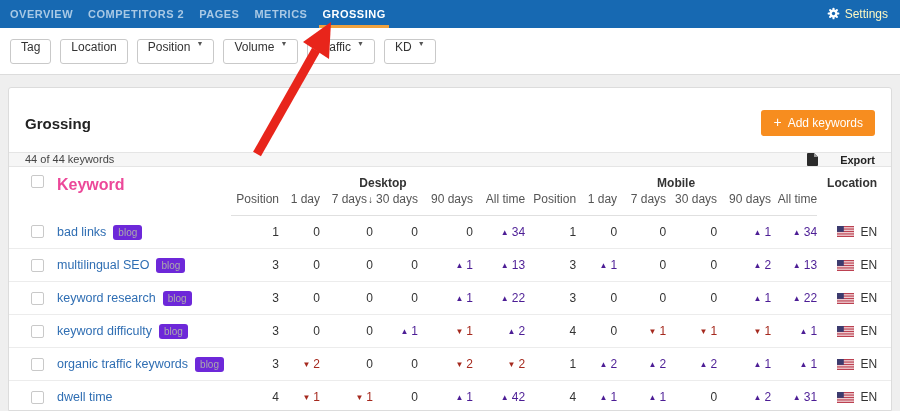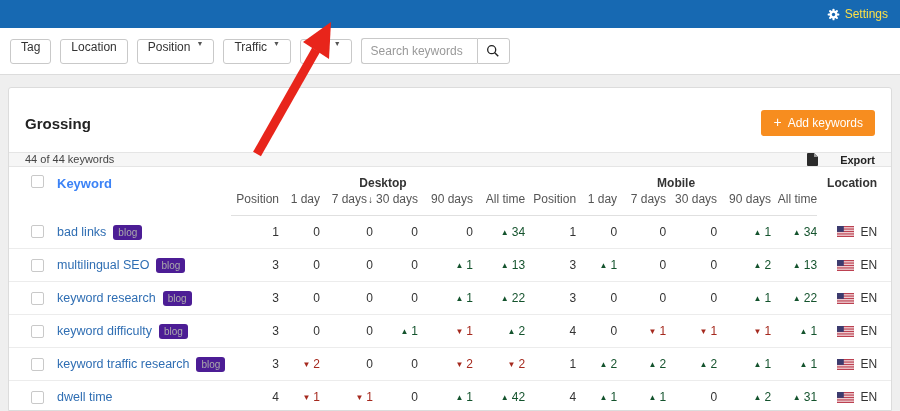"OVERVIEW" div.nav-items { html: none -> <div> <div>OVERVIEW</div> <div>COMPETITORS 2</div> <div>PAGES</div> <div>METRICS</div> <div>GROSSING</div> </div> }
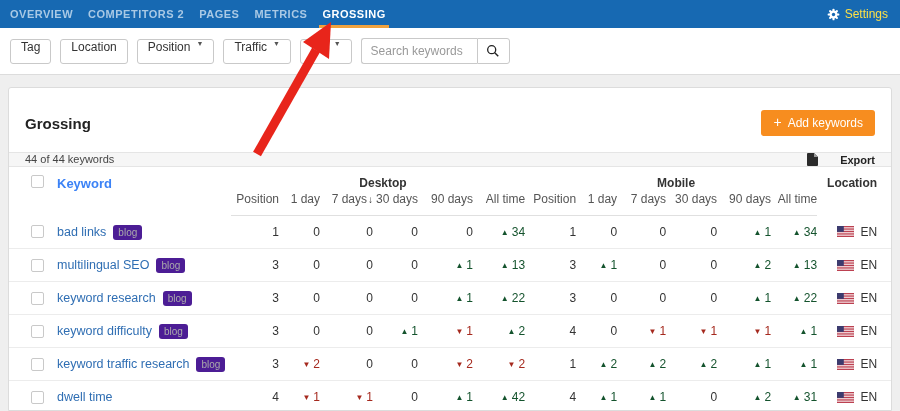"Settings" .settings { align-items: flex-end -> flex-start; color: #fde047 -> #fef9c3 }
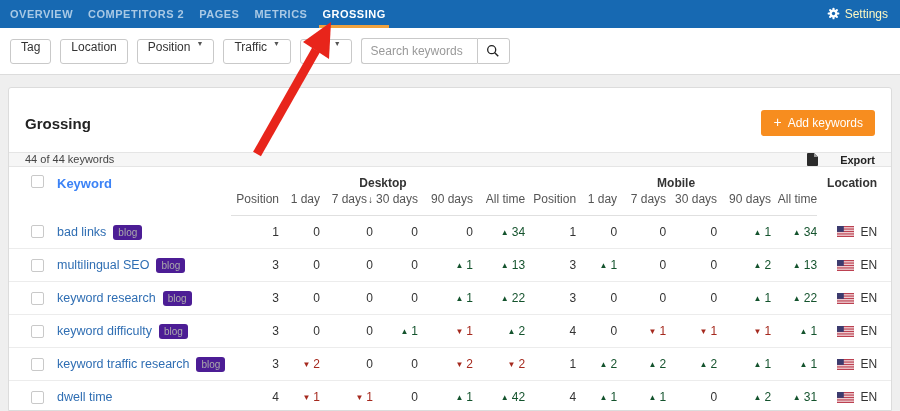"Volume" button.fbtn { html: none -> <button> <span>Volume</span> <span>▼</span> </button> }
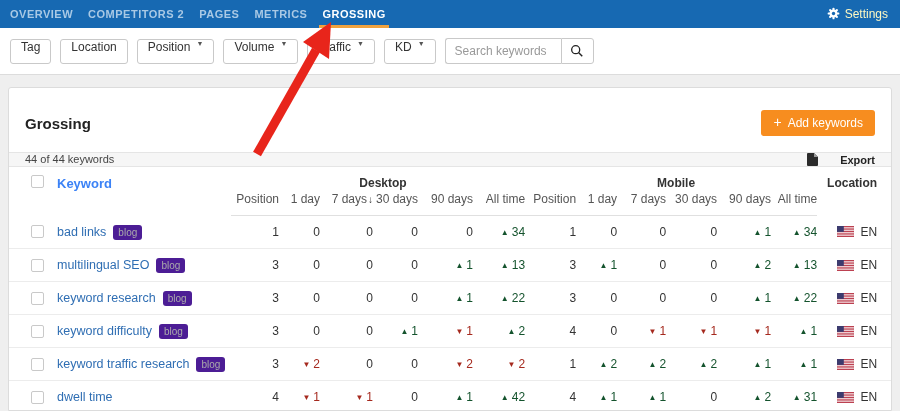"Search keywords" div.searchgroup { html: <div> <input> <button> <svg> <circle></circle> <line></line> </svg> </button> </div> -> none }
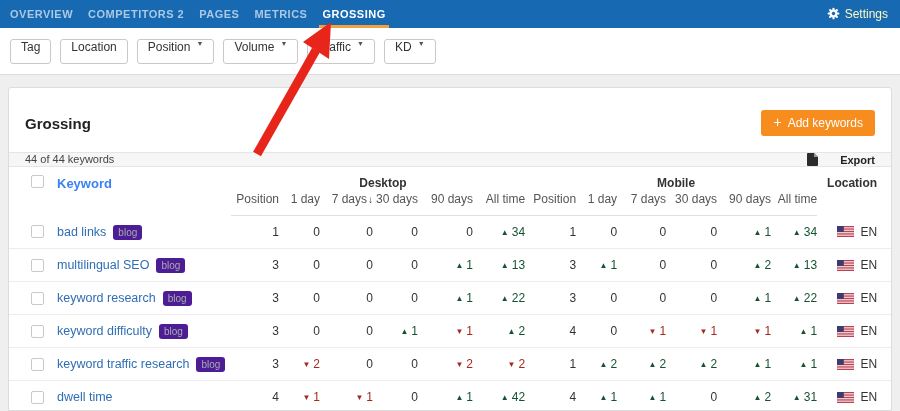"Keyword" th.kwh { color: #3b82f6 -> #ec4899; font-size: 13px -> 16px }
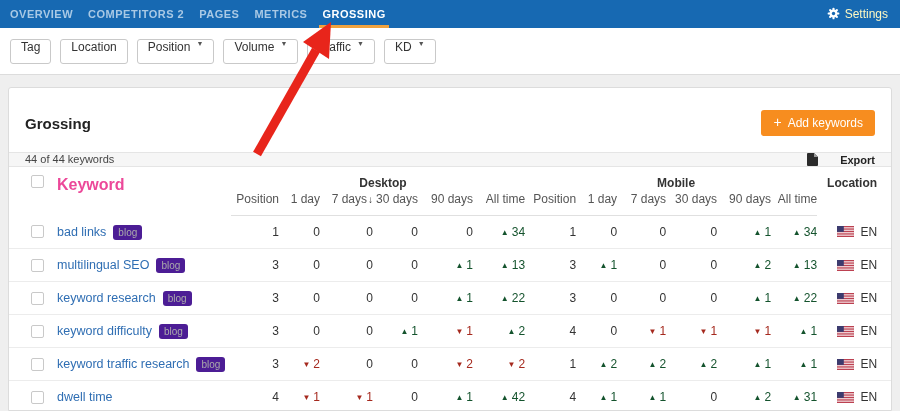"blog" .badge { background: #4c1d95 -> #6d28d9 }
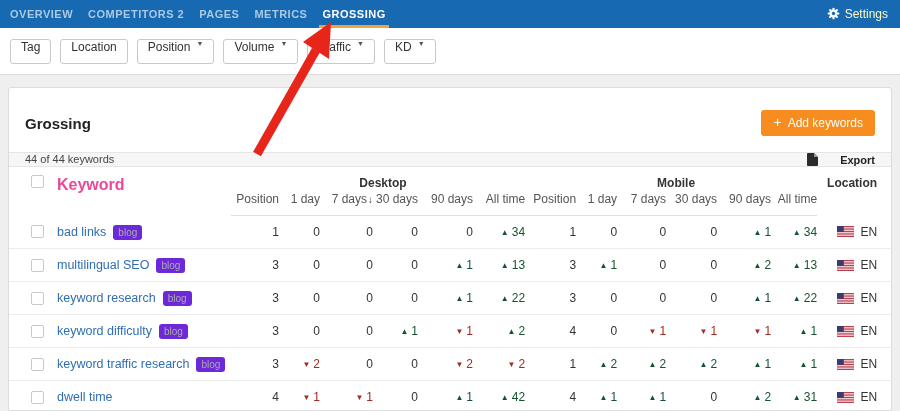"▲ 34" .up { color: #14532d -> #4c1d95 }
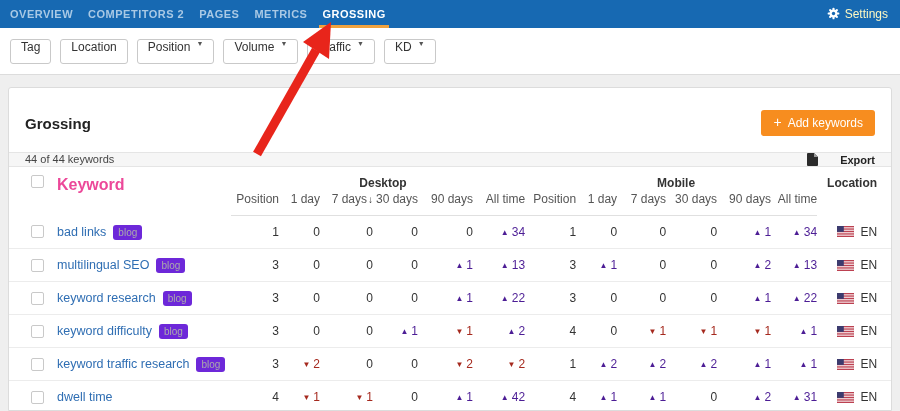"keyword traffic research" a.kwlink { text: keyword traffic research -> organic traffic keywords }
